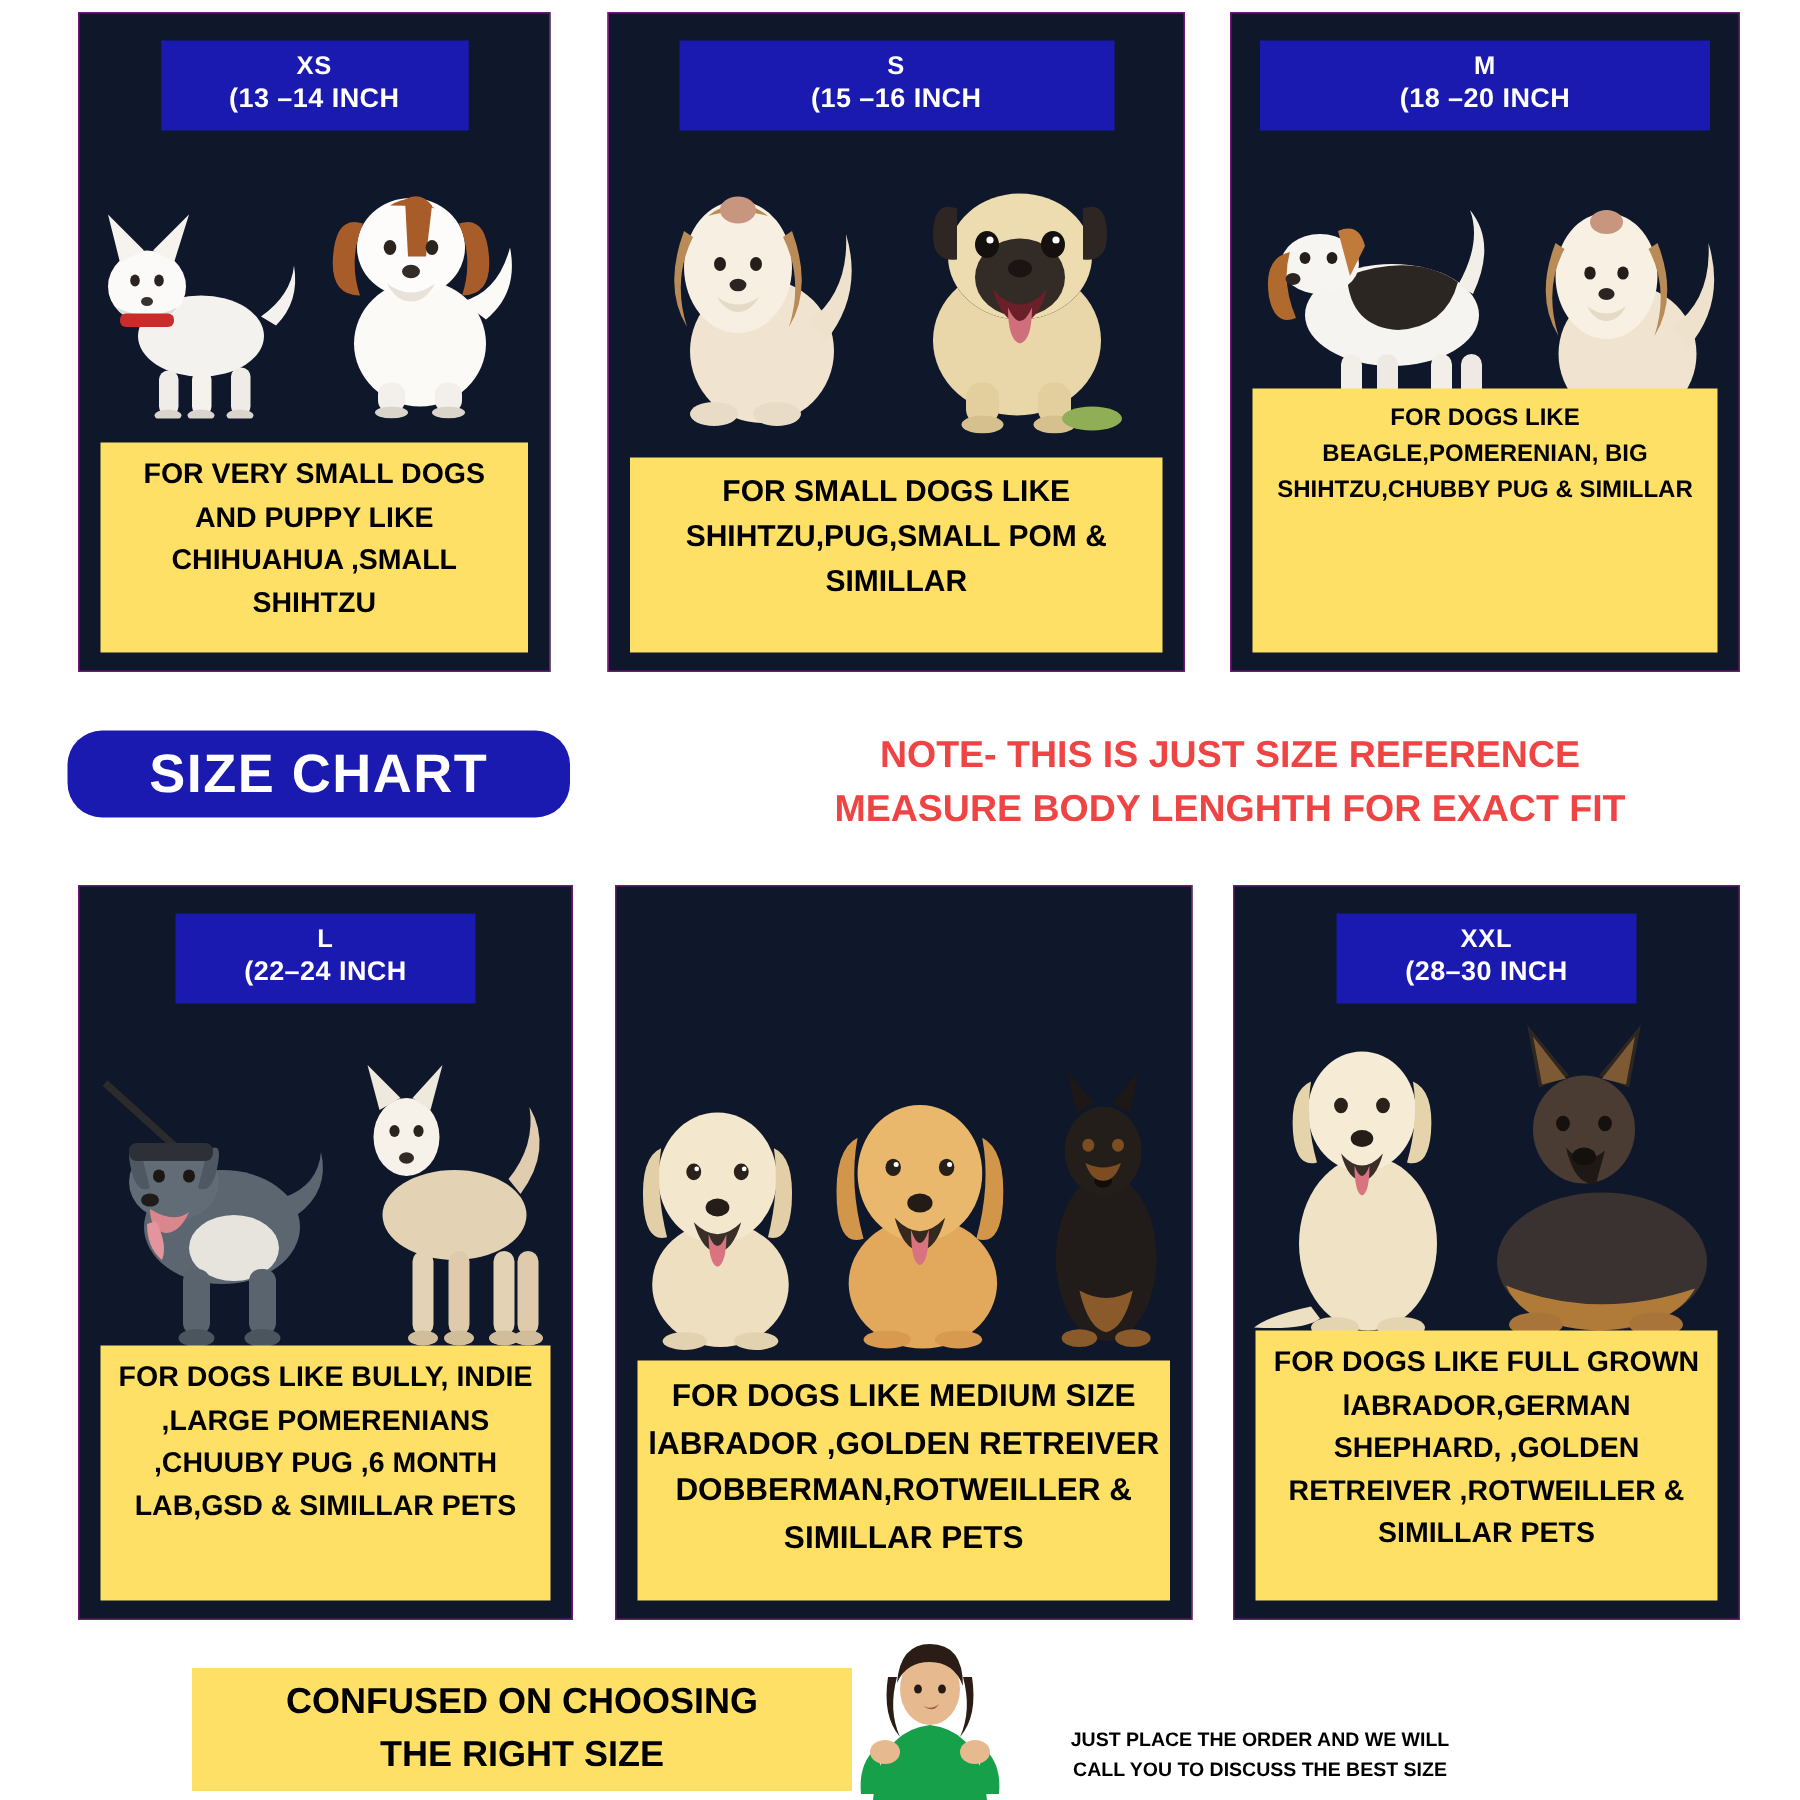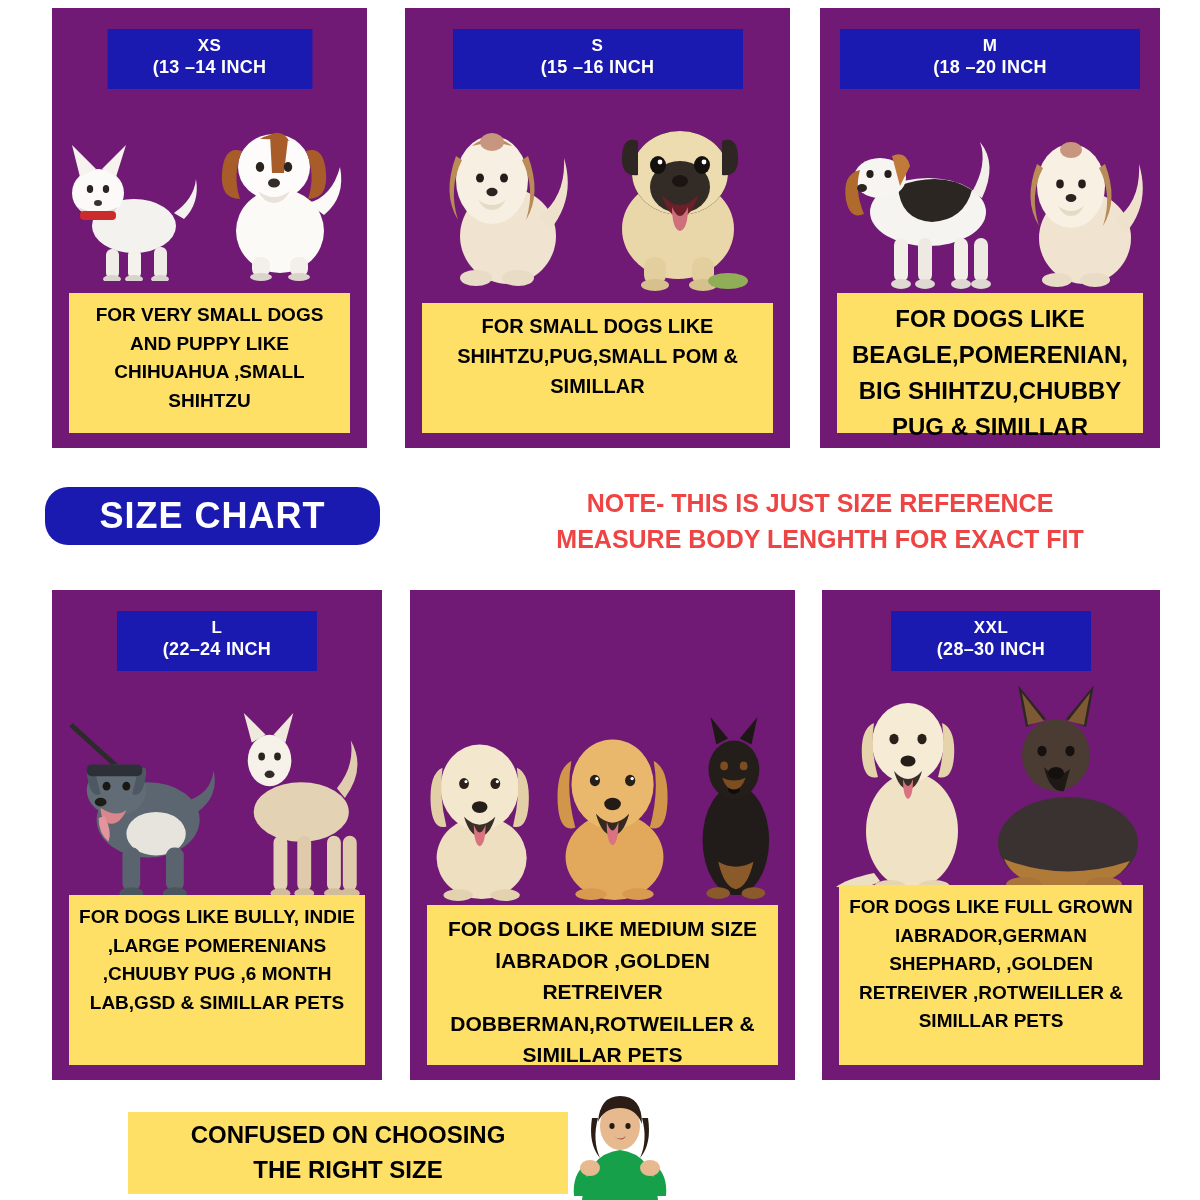"XS" .card { background: #701a75 -> #0f172a; border: 3px solid #701a75 -> 1px solid #701a75 }
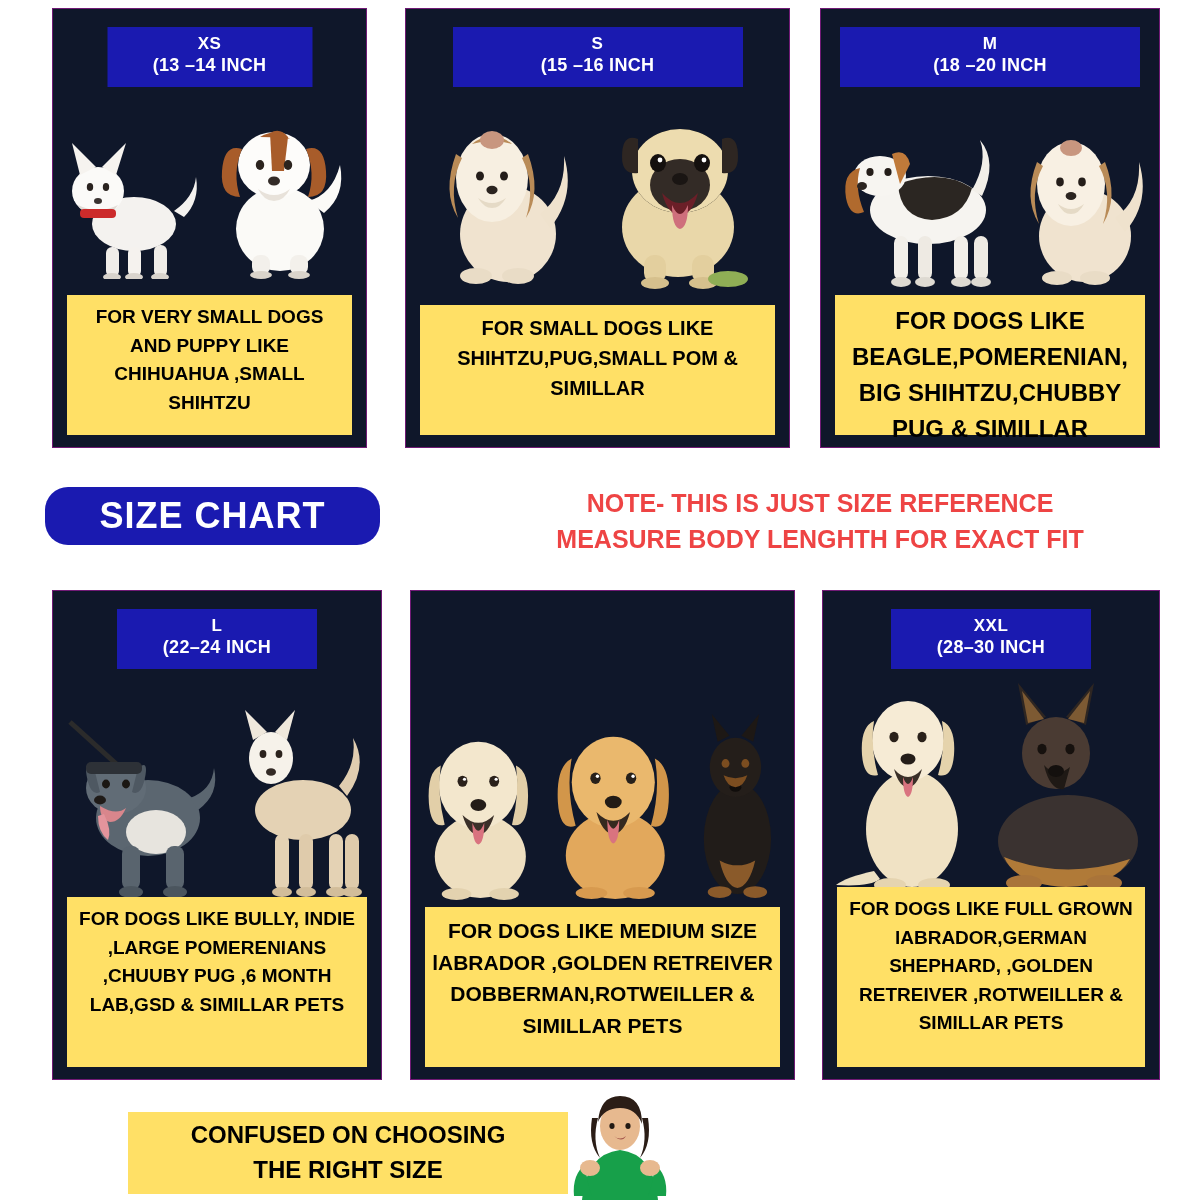"FOR DOGS LIKE BEAGLE,POMERENIAN, BIG" div.card-desc { font-size: 24px -> 16px; height: 140px -> 176px }
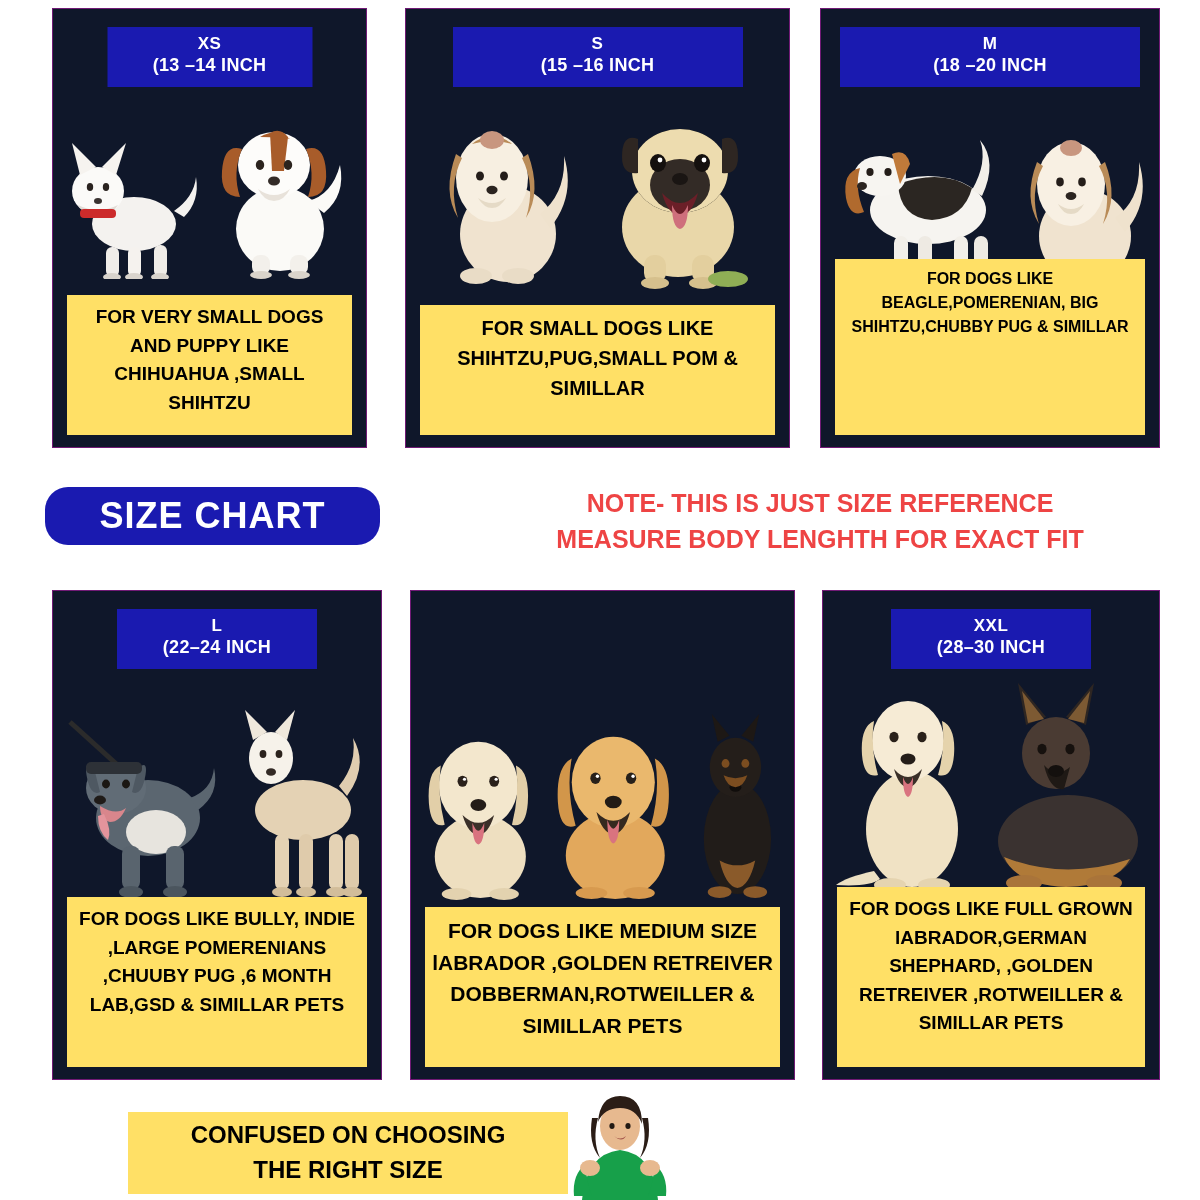"JUST PLACE THE ORDER AND" div.bottom-sub { html: none -> <div> <div>JUST PLACE THE ORDER AND WE WILL</div> <div>CALL YOU TO DISCUSS THE BEST SIZE</div> </div> }
